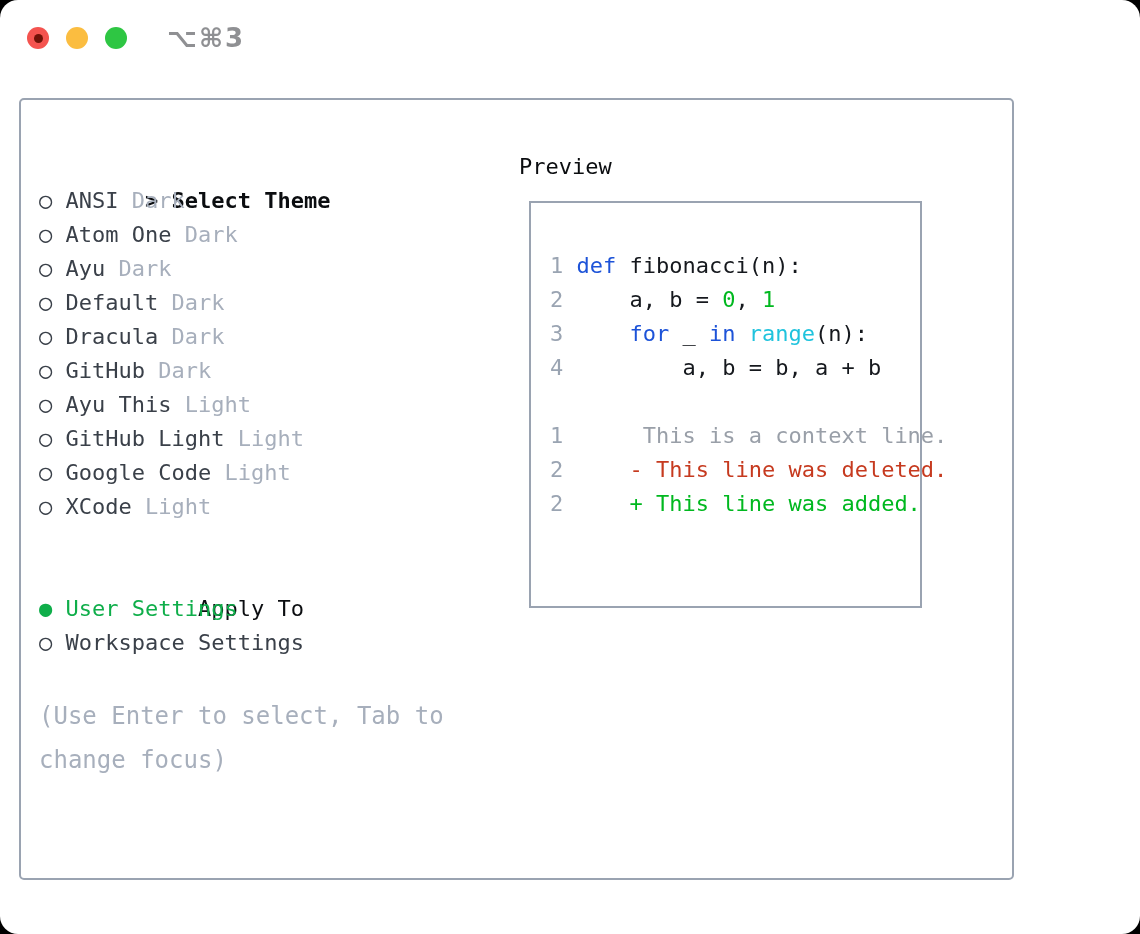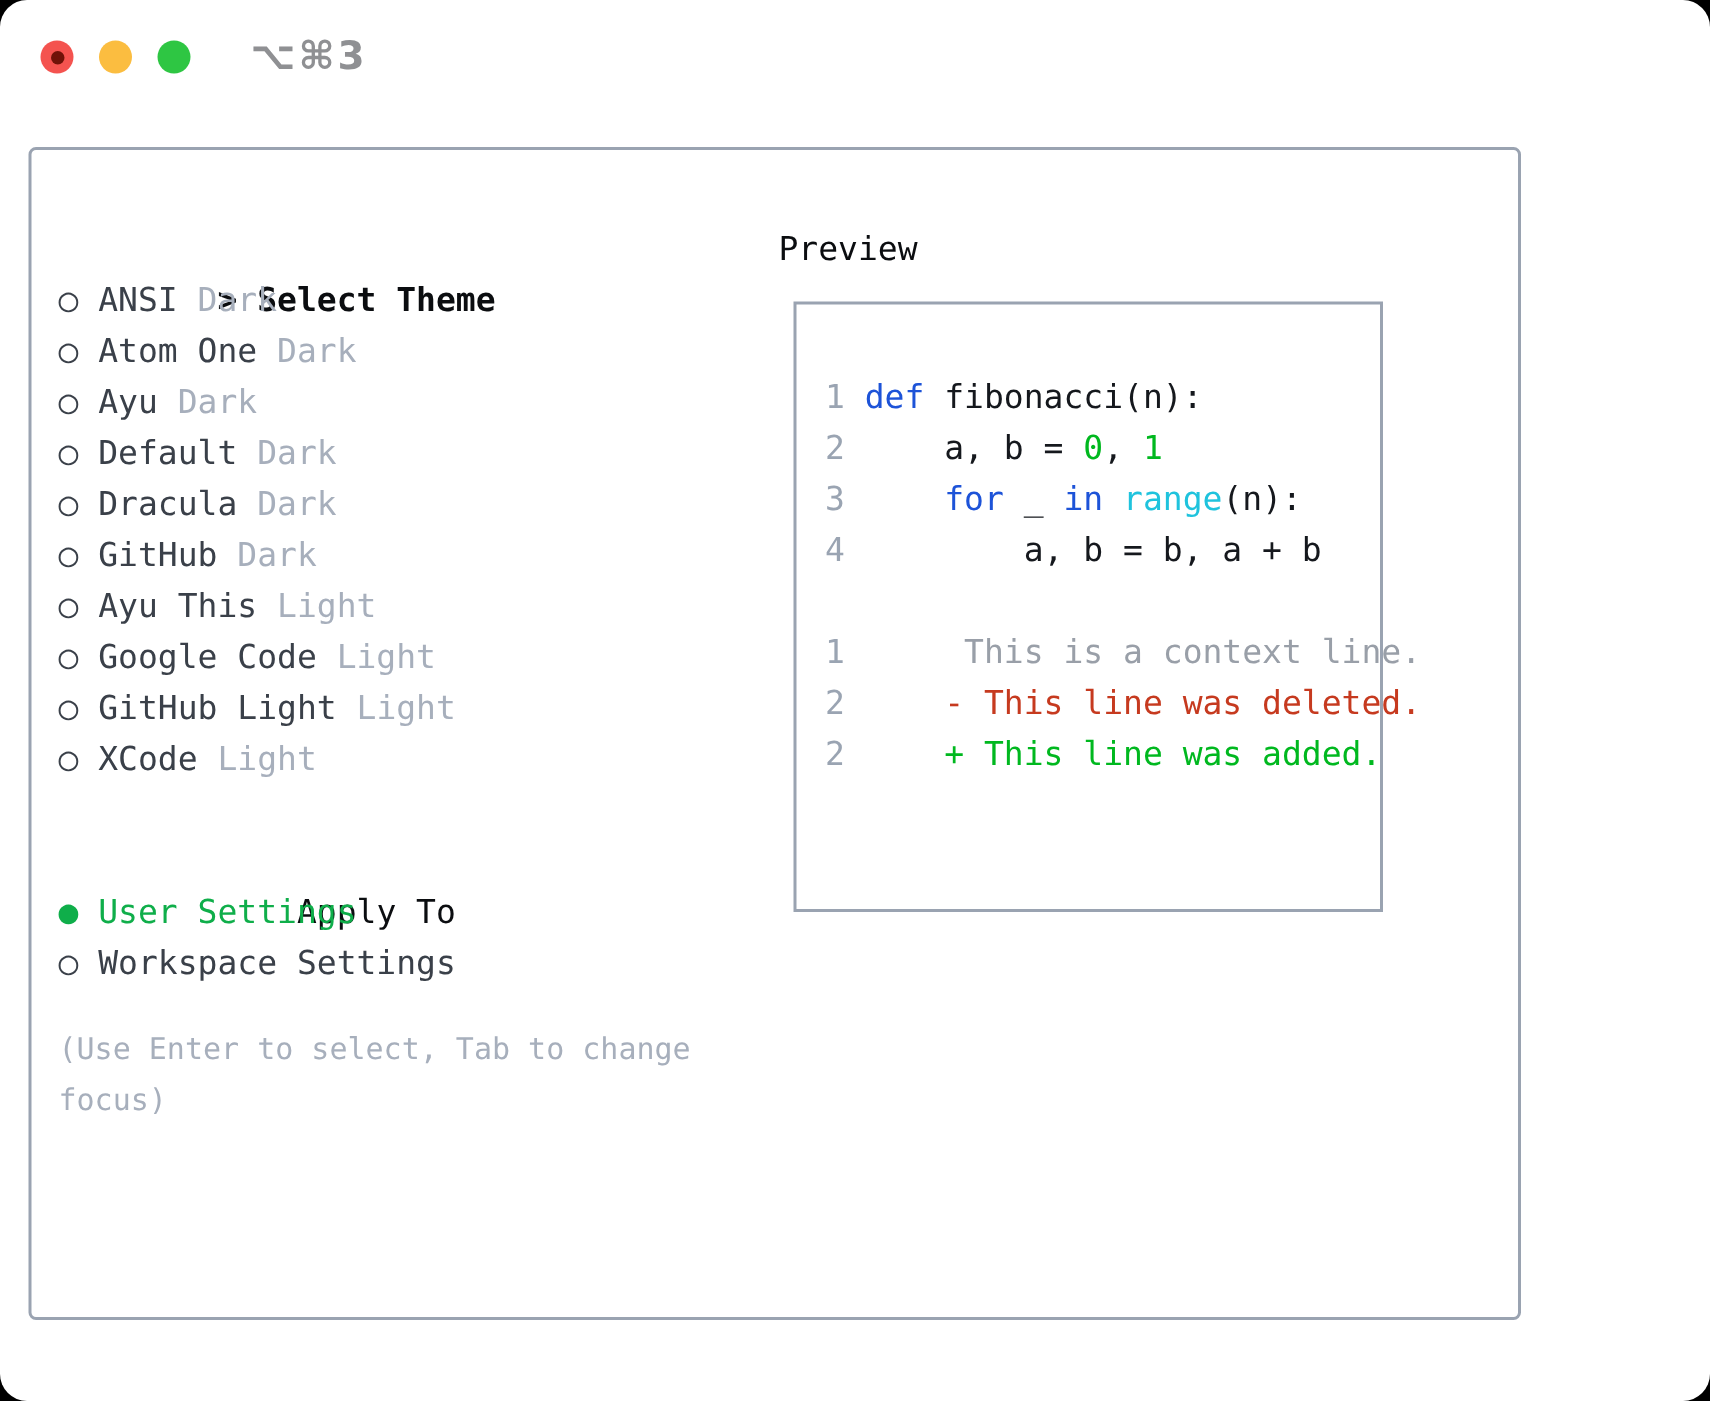"○ Google Code Light" div.trow { order: before "○ GitHub Light Light" -> after "○ GitHub Light Light" }
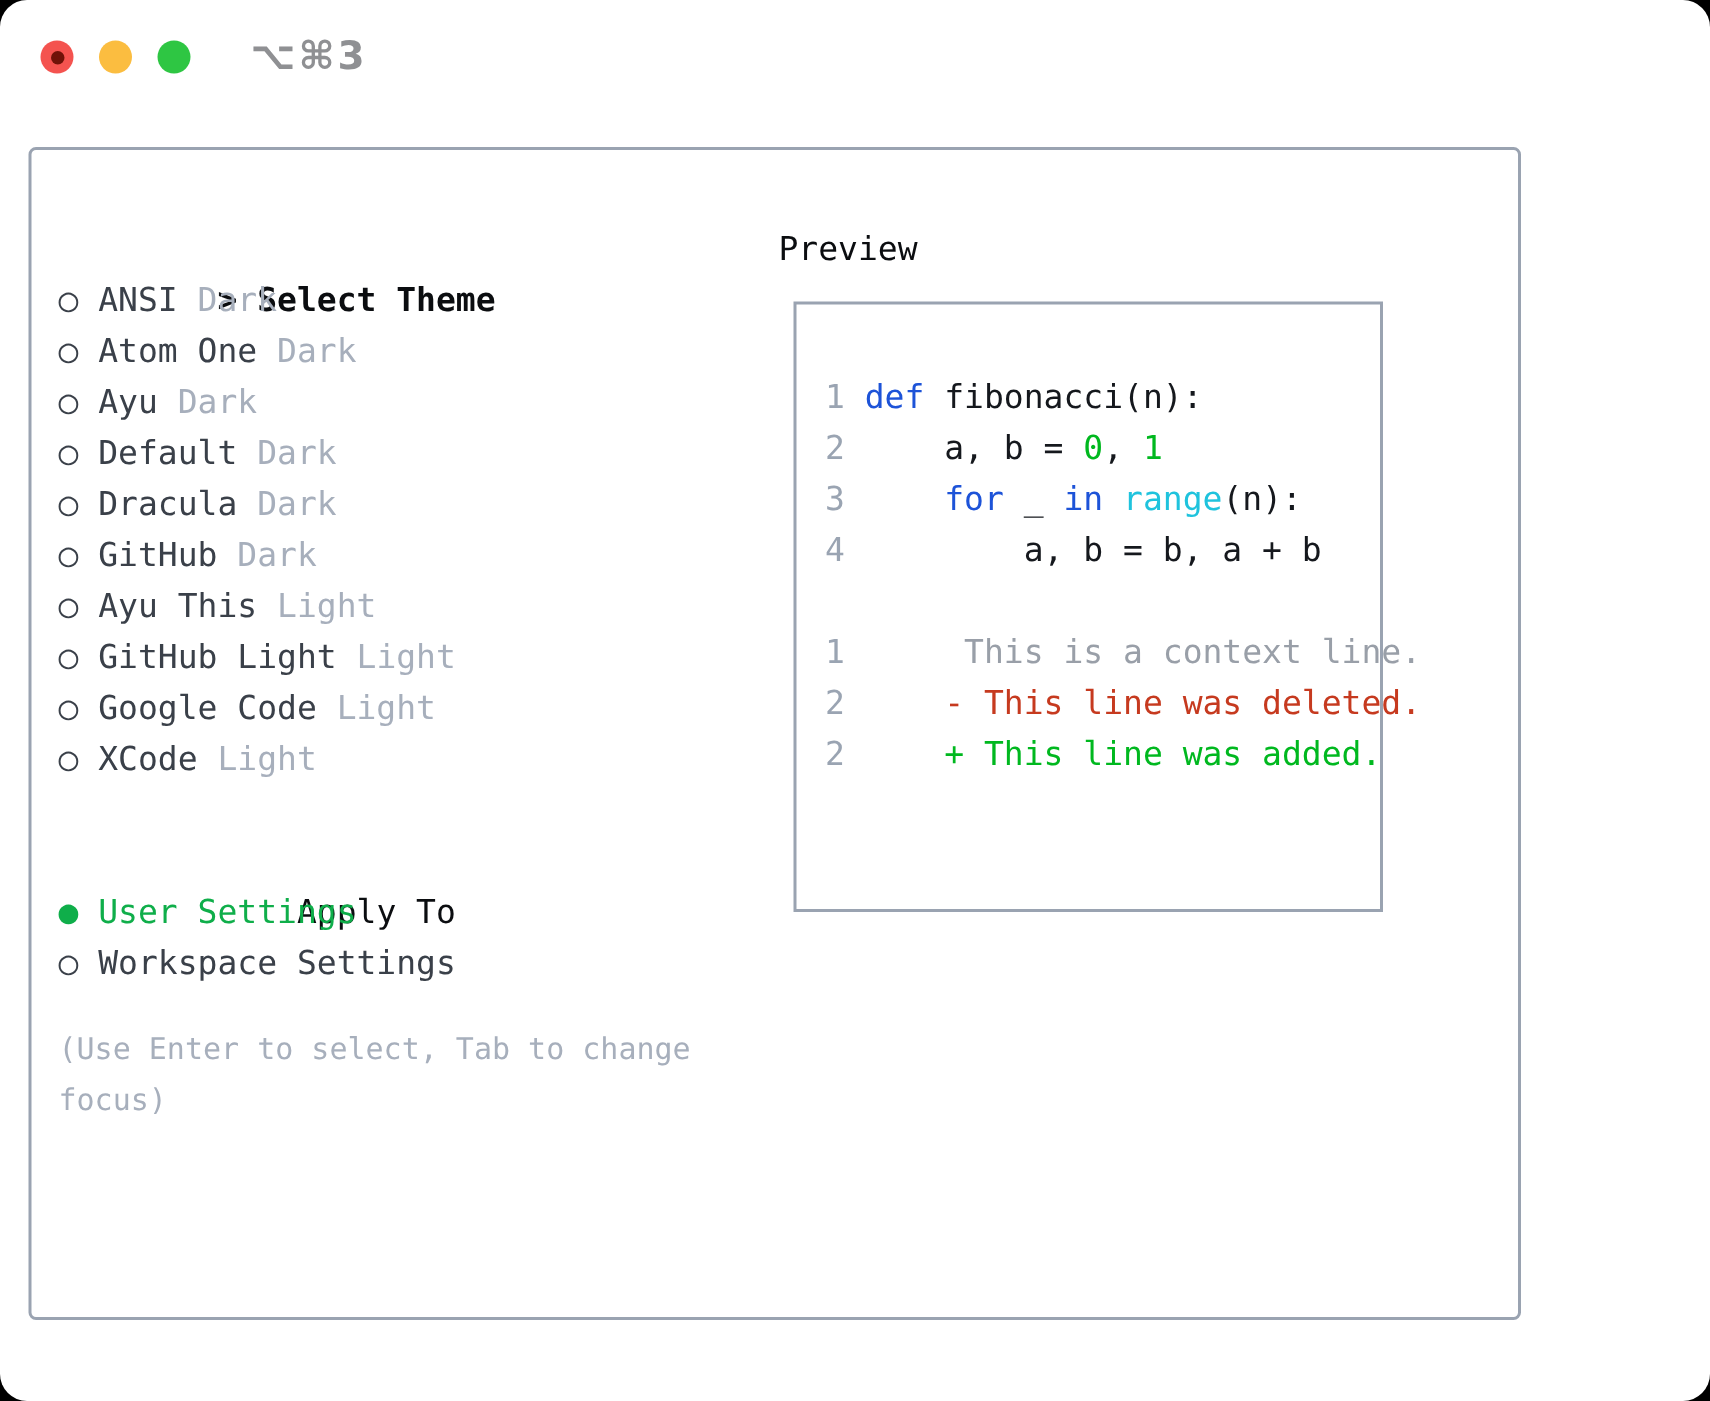"(Use Enter to select, Tab" .hint { font-size: 20px -> 24px; line-height: 34px -> 44px; margin-top: 22px -> 34px }
